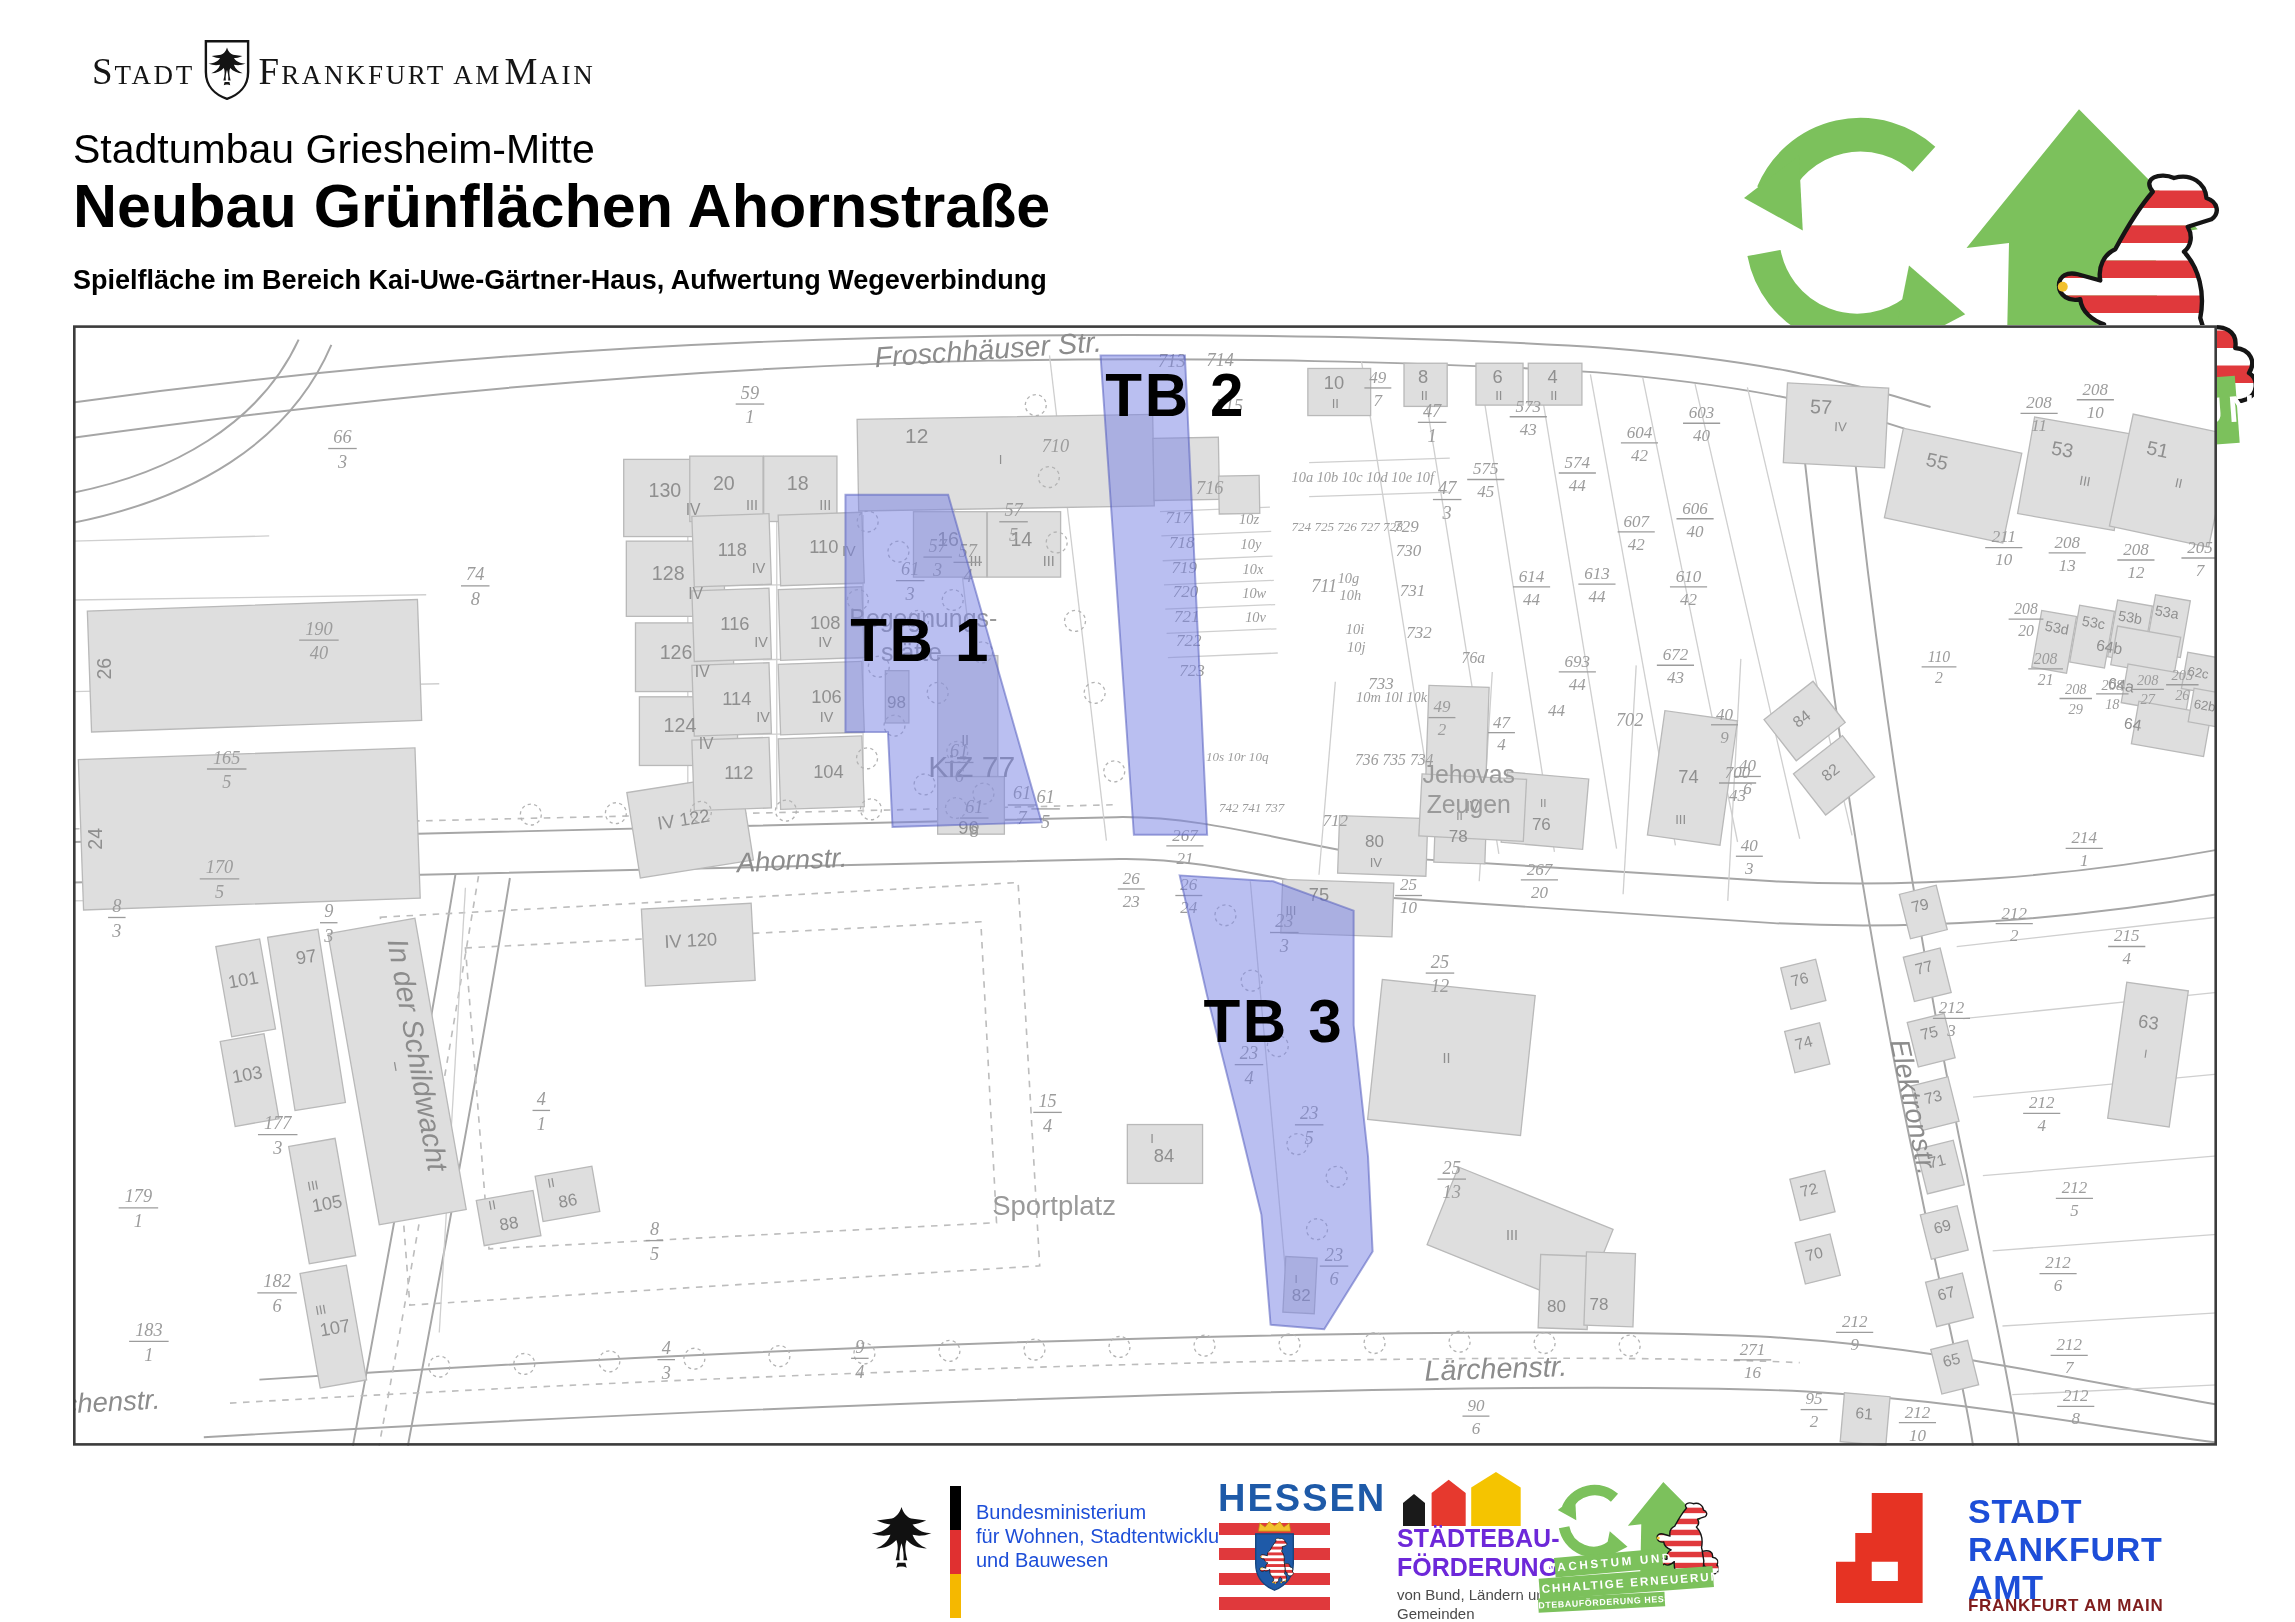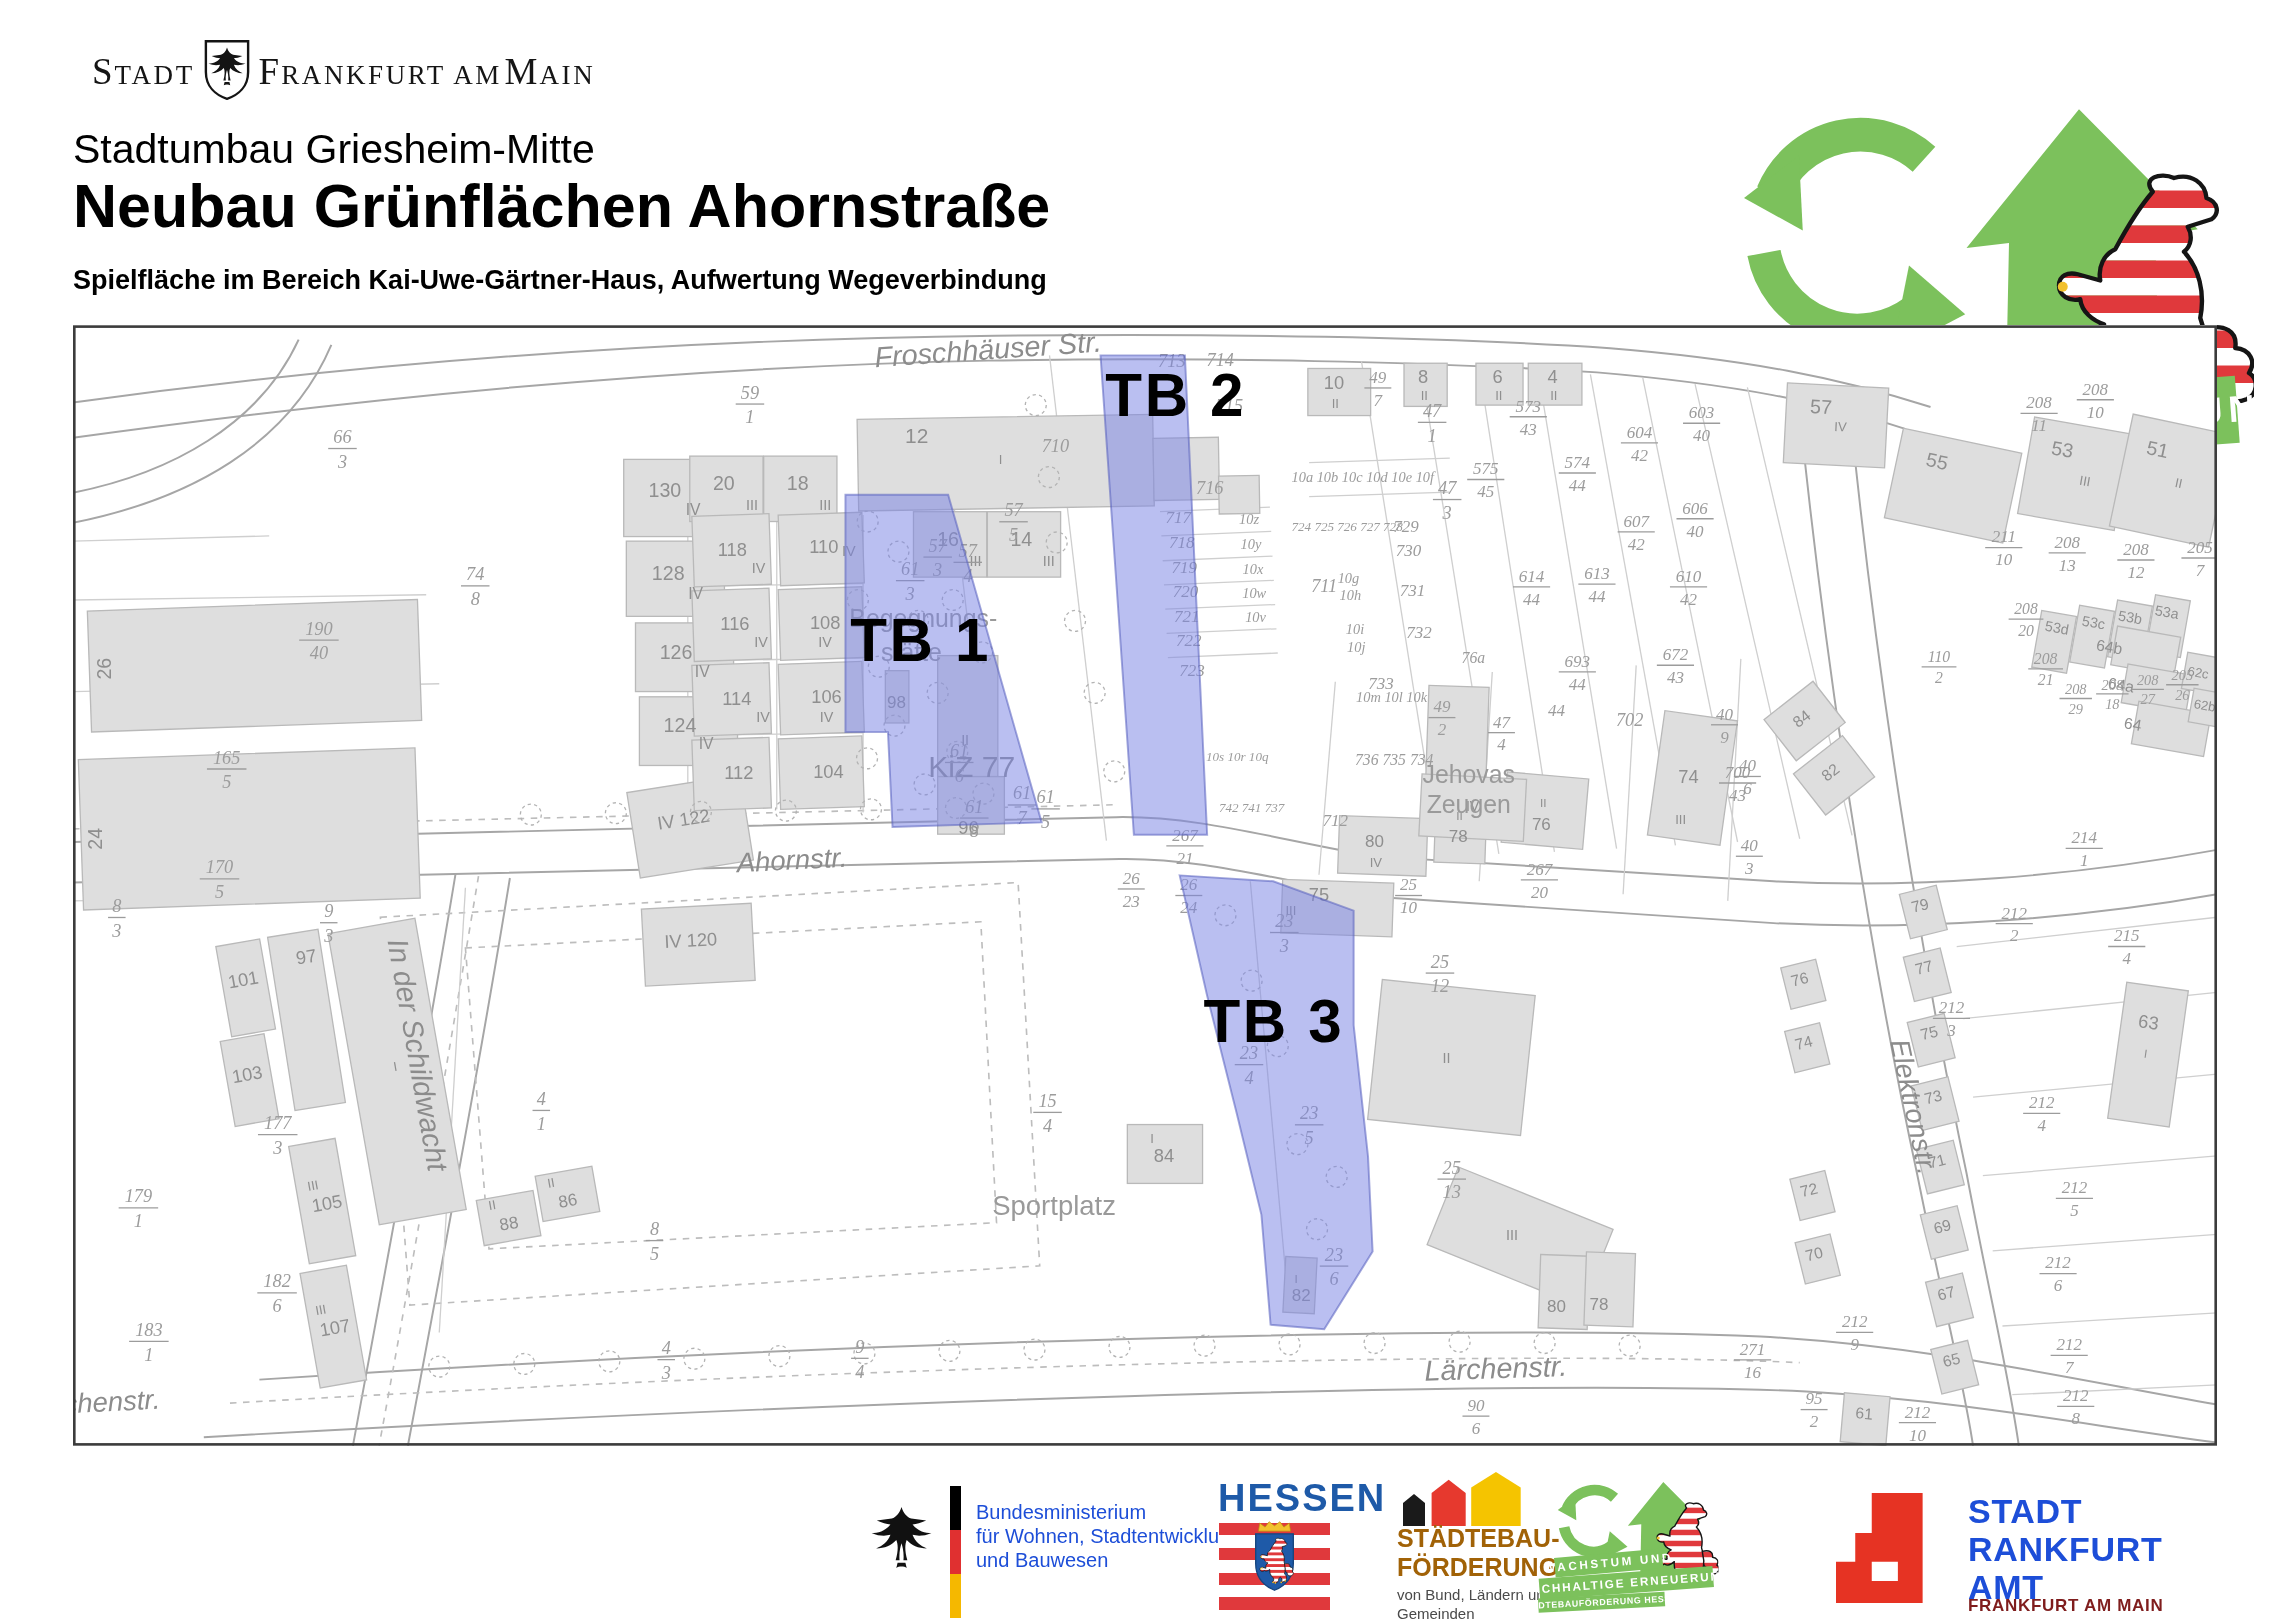"STÄDTEBAU-" .stf-txt { color: #a16207 -> #6d28d9 }
